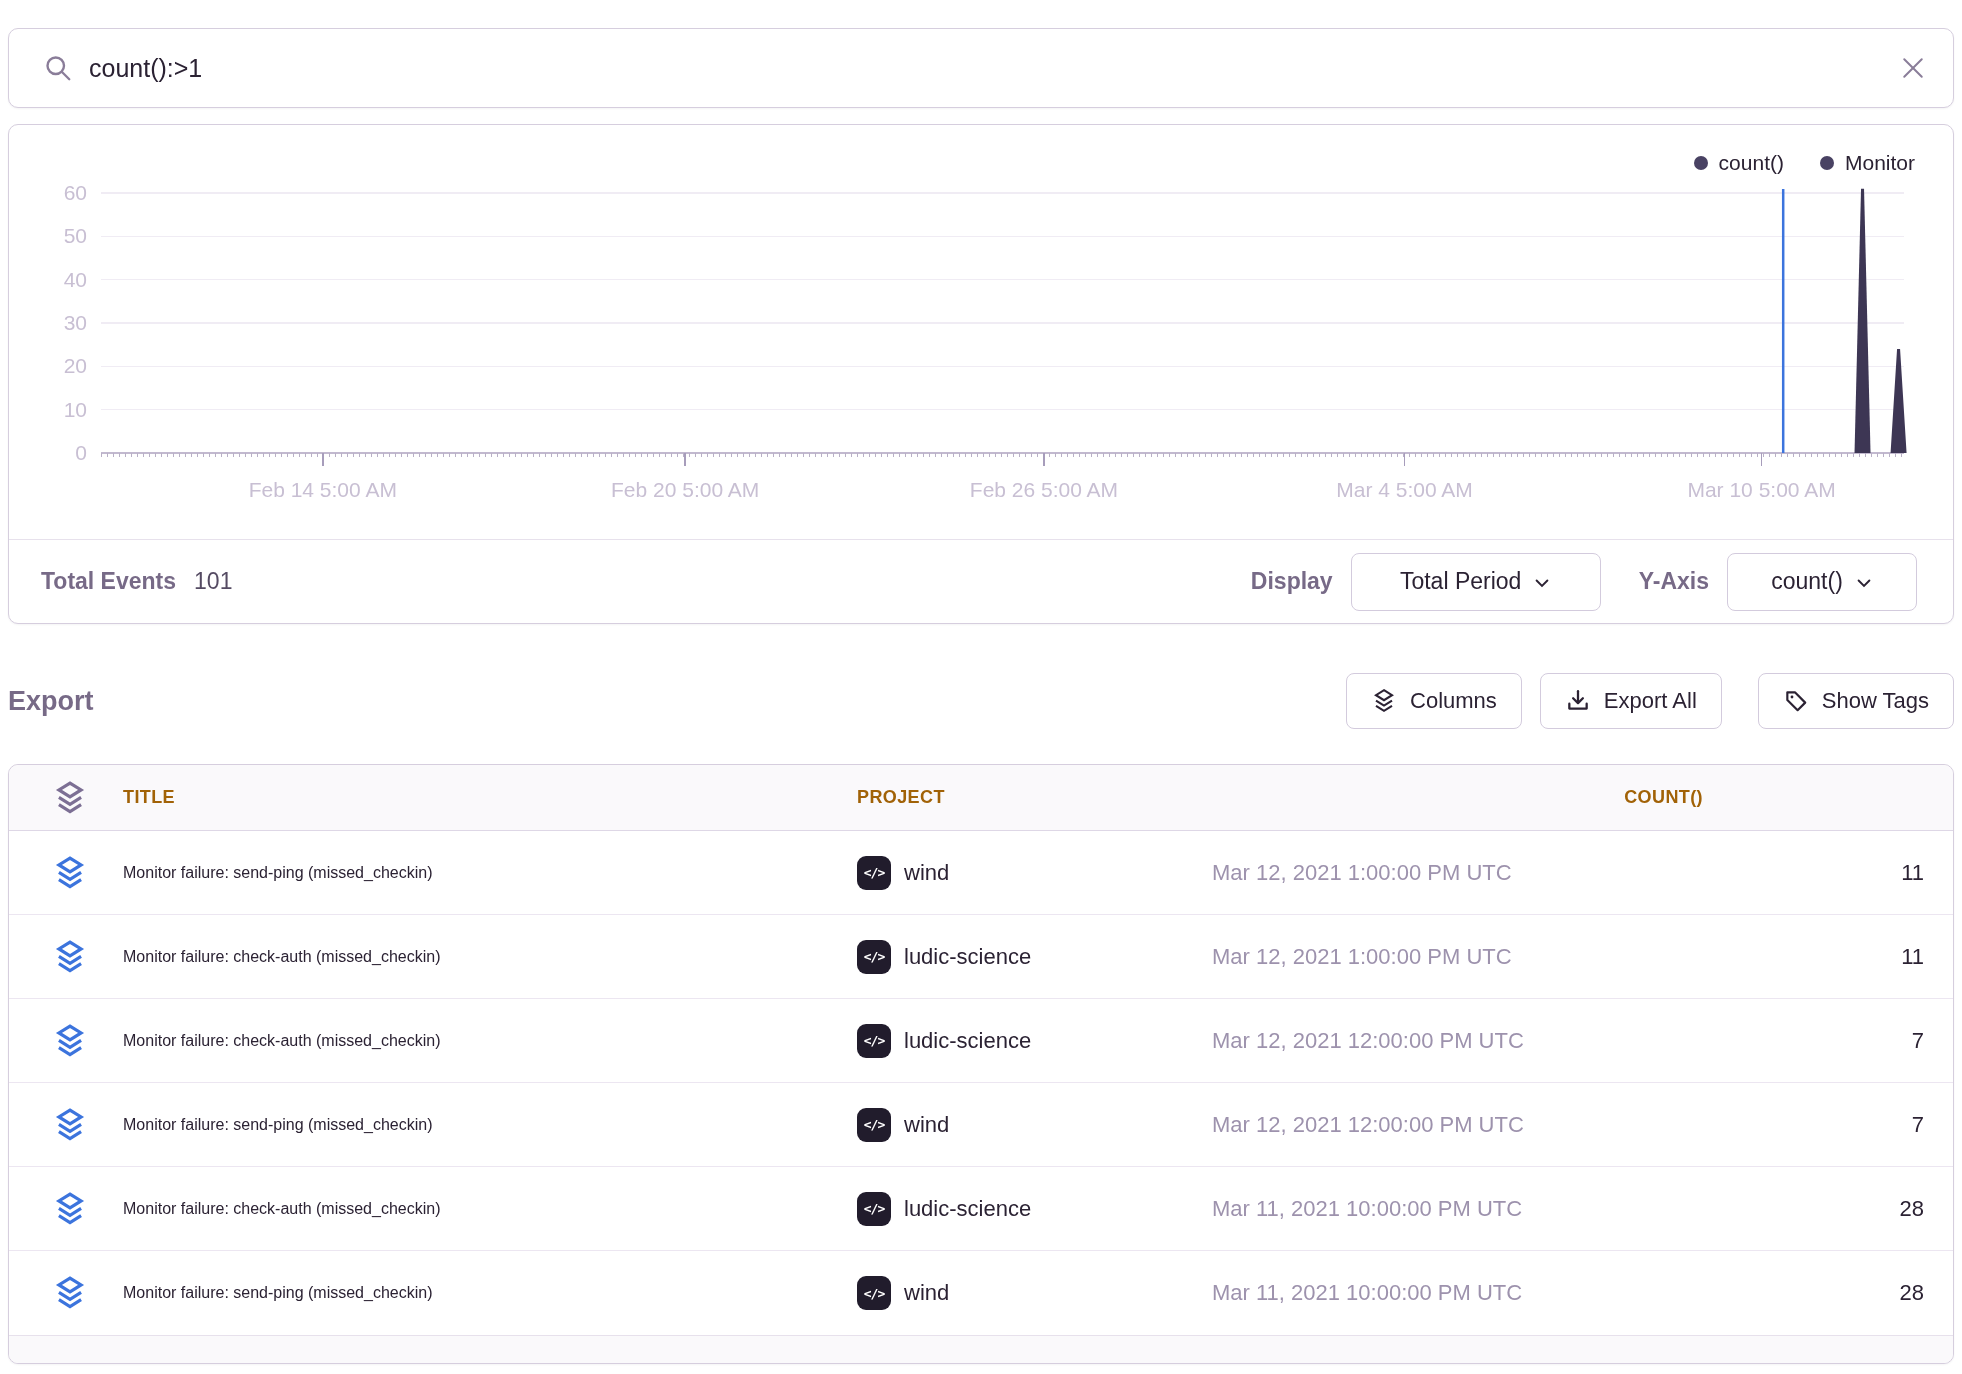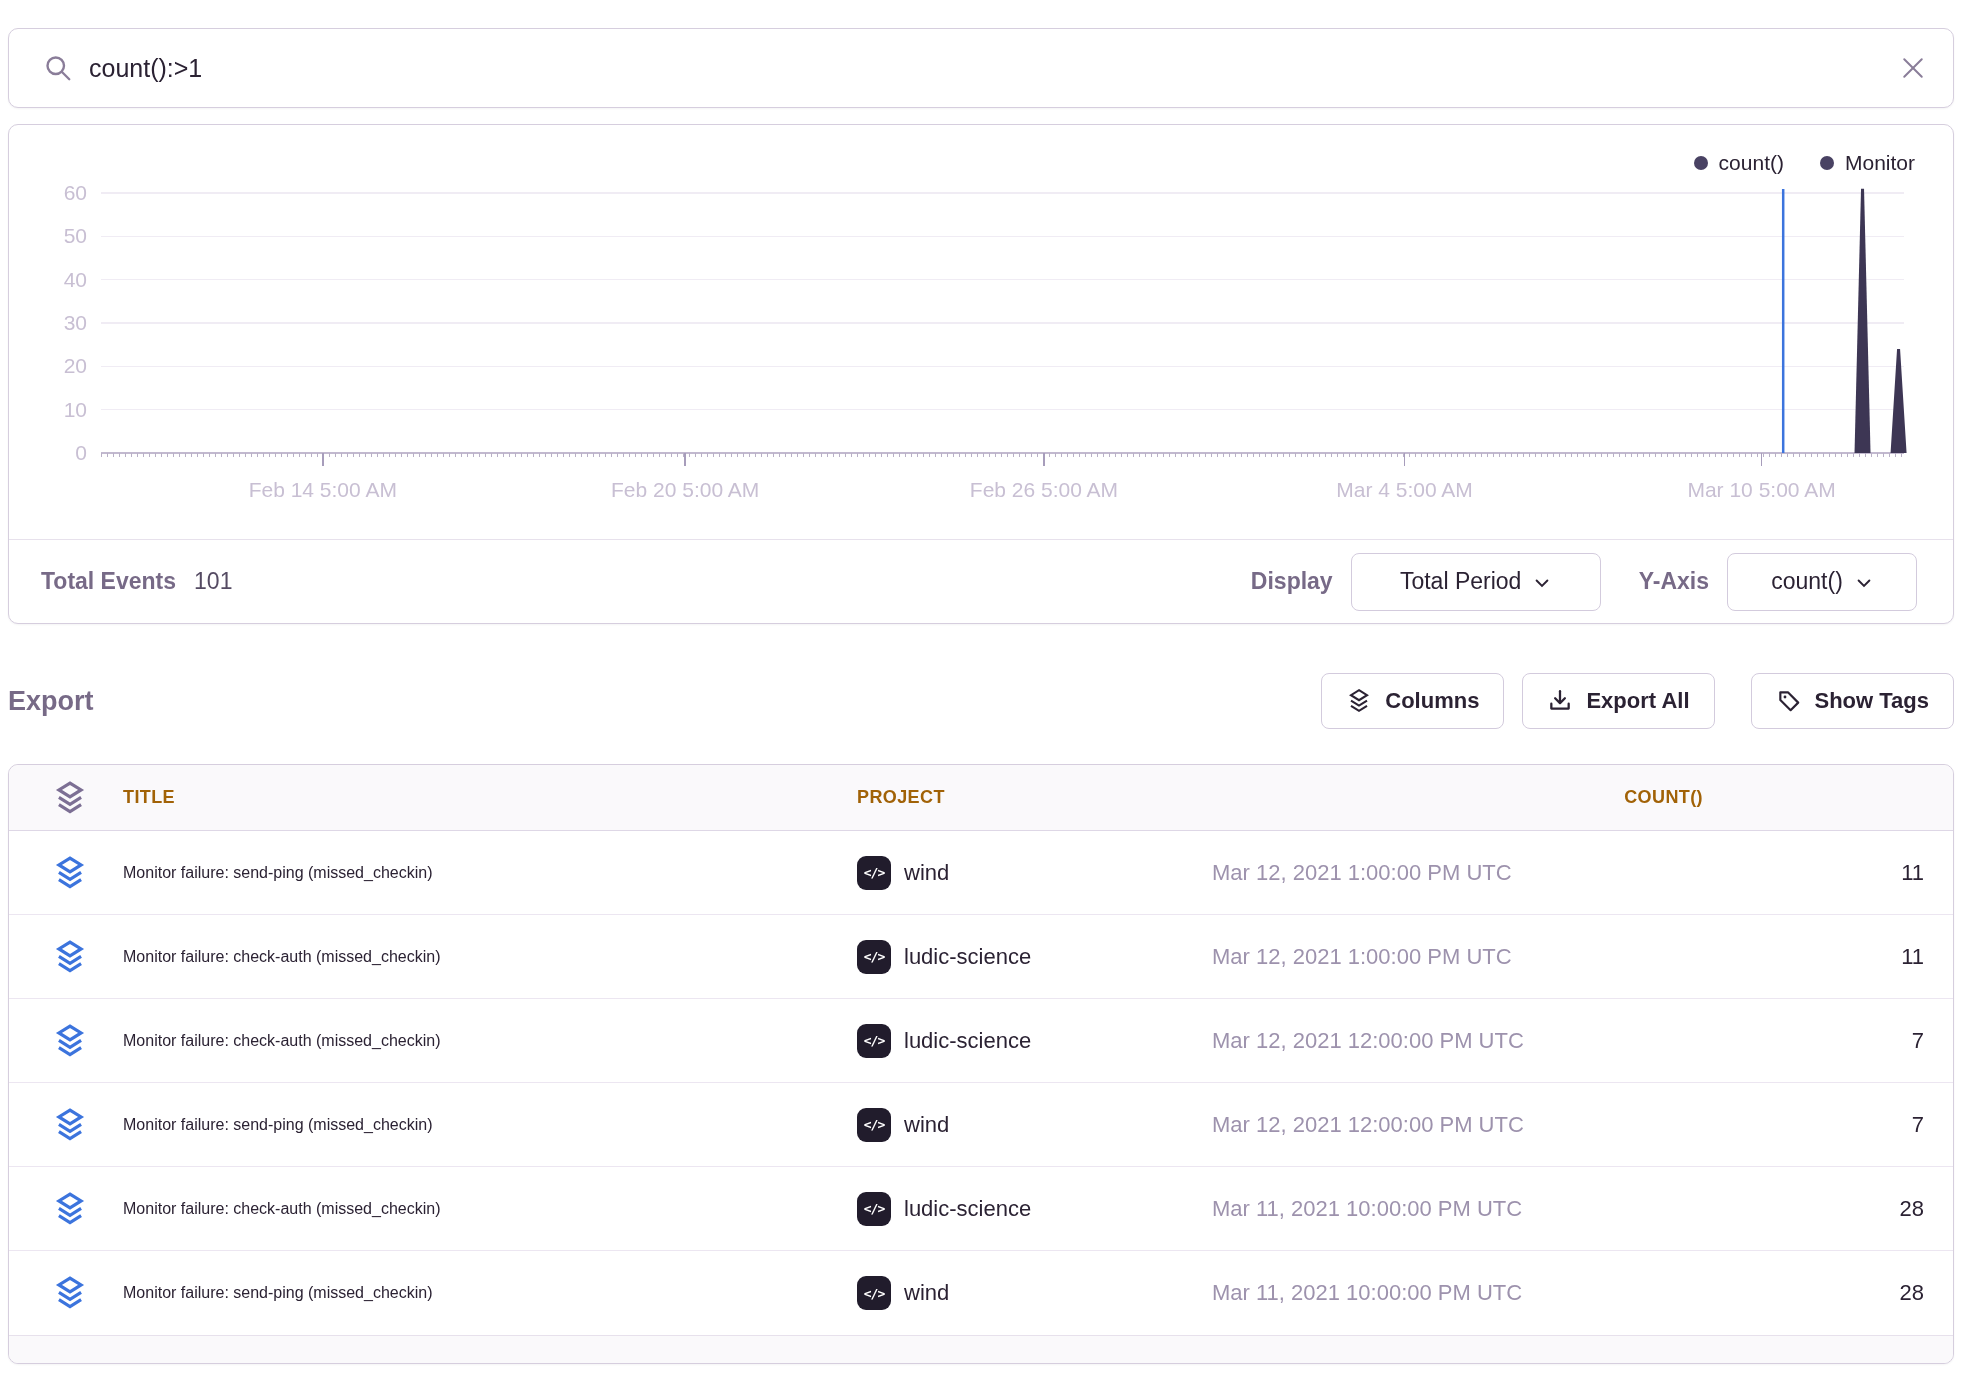"Columns" .tool-btn { font-weight: bold -> normal }
